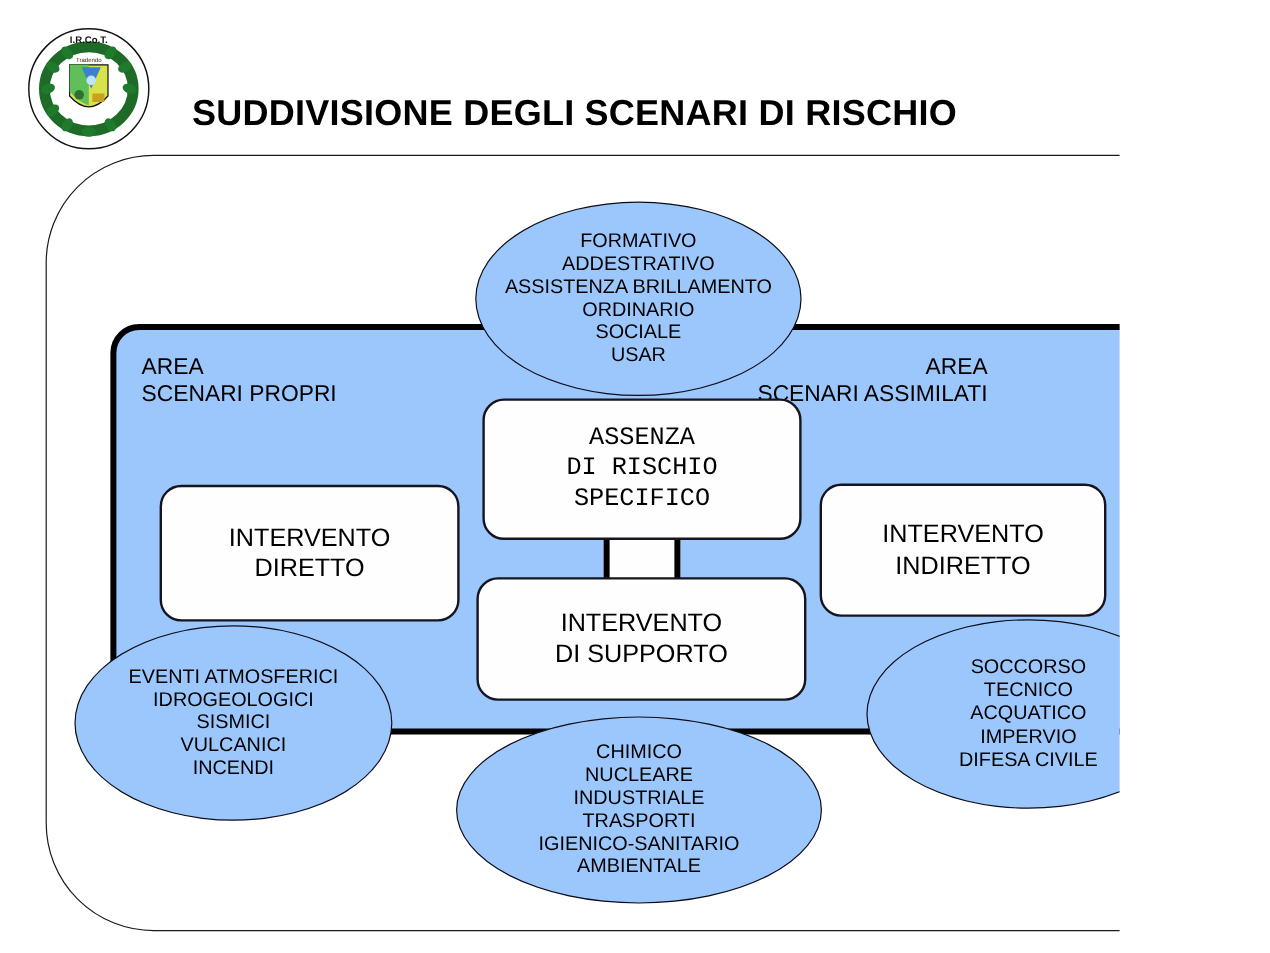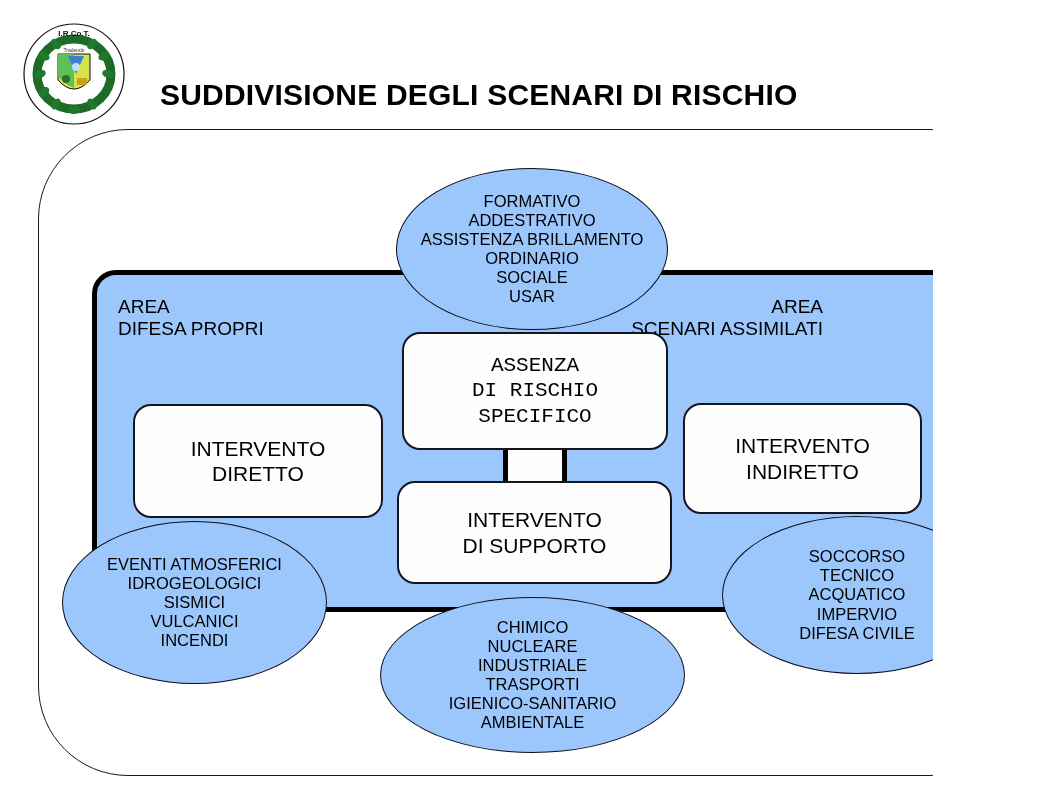"DIFESA PROPRI" div { text: DIFESA -> SCENARI }
